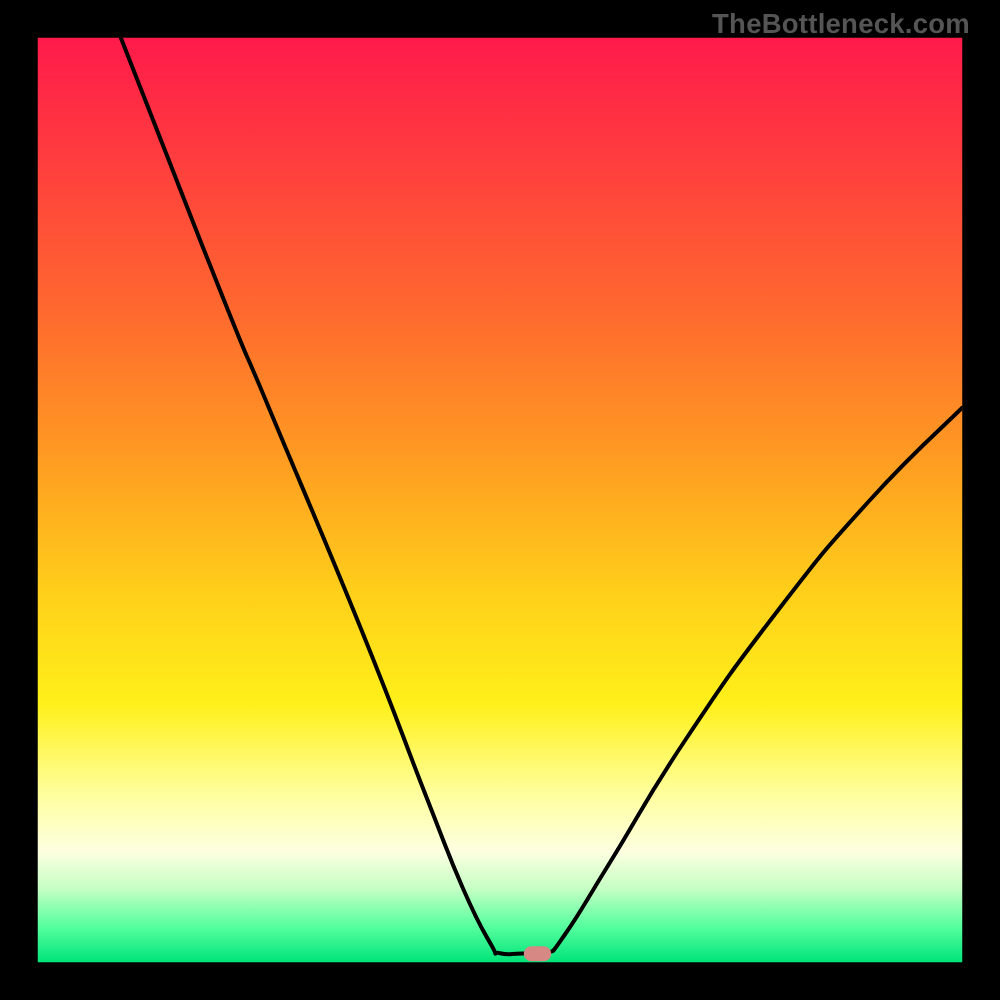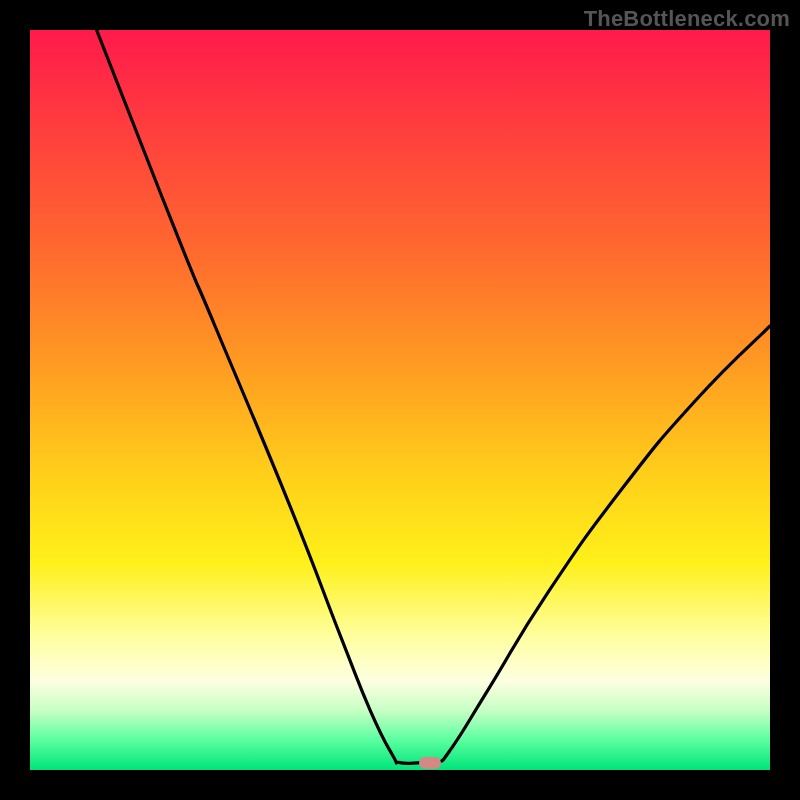"TheBottleneck.com" .watermark { right: 10px -> 24px }
